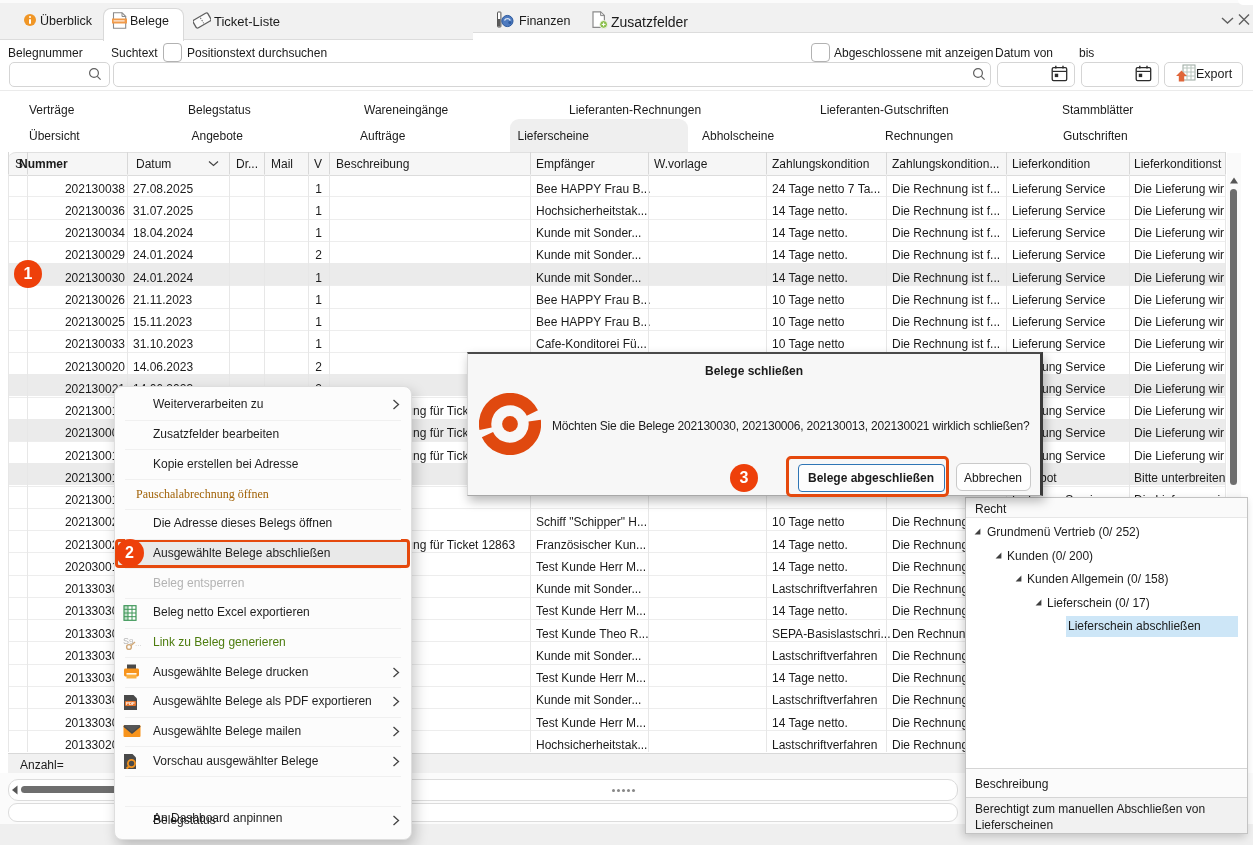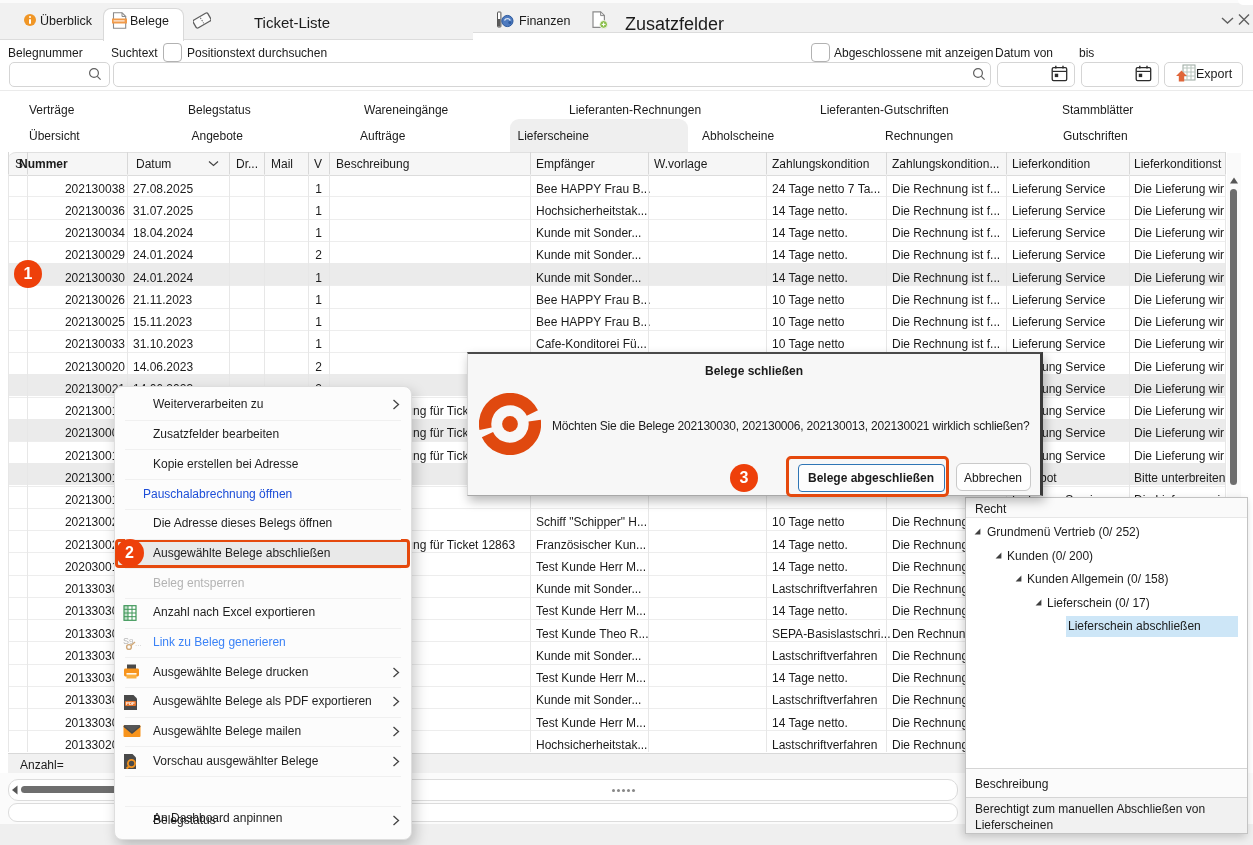"Ticket-Liste" div.lbl { font-size: 15px -> 13px; margin-left: 40px -> none }
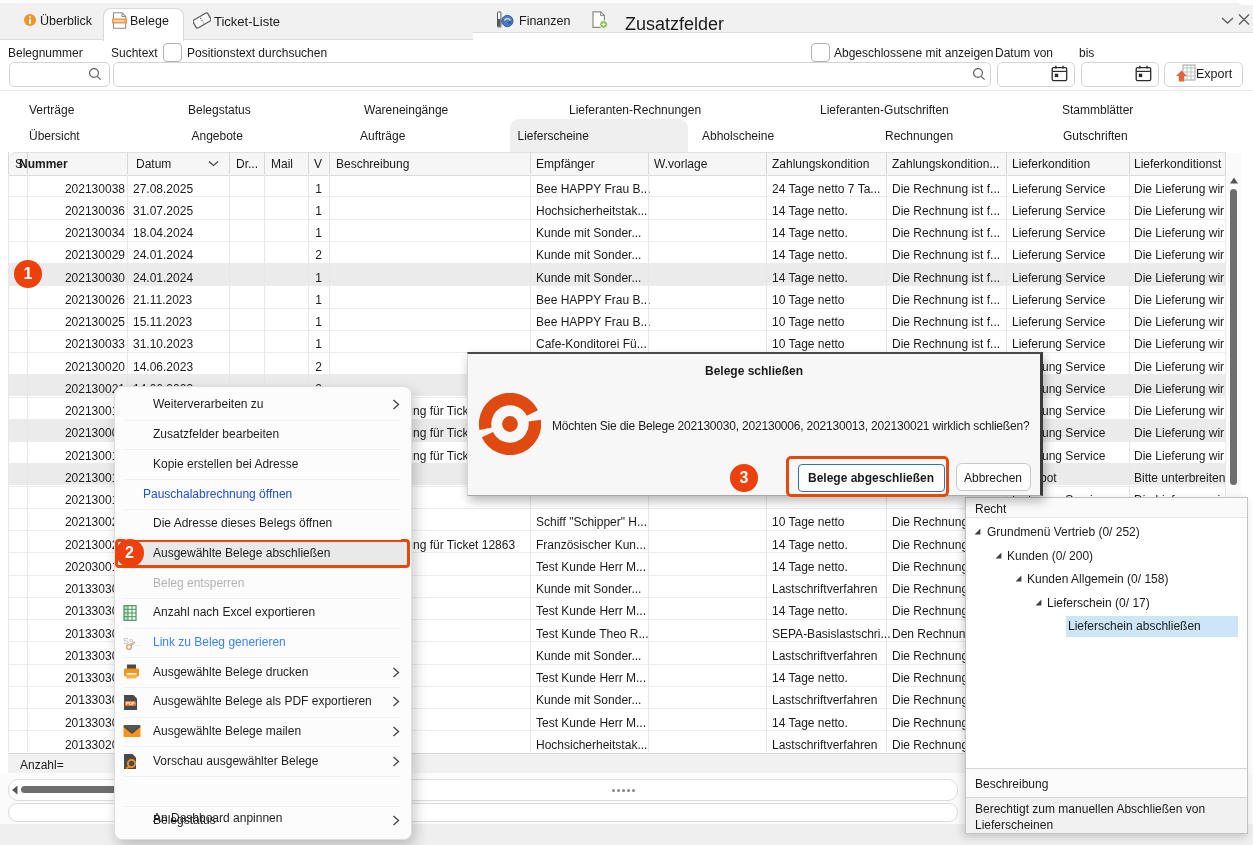"Zusatzfelder" div.lbl { font-size: 18px -> 14px; margin-left: 14px -> none }
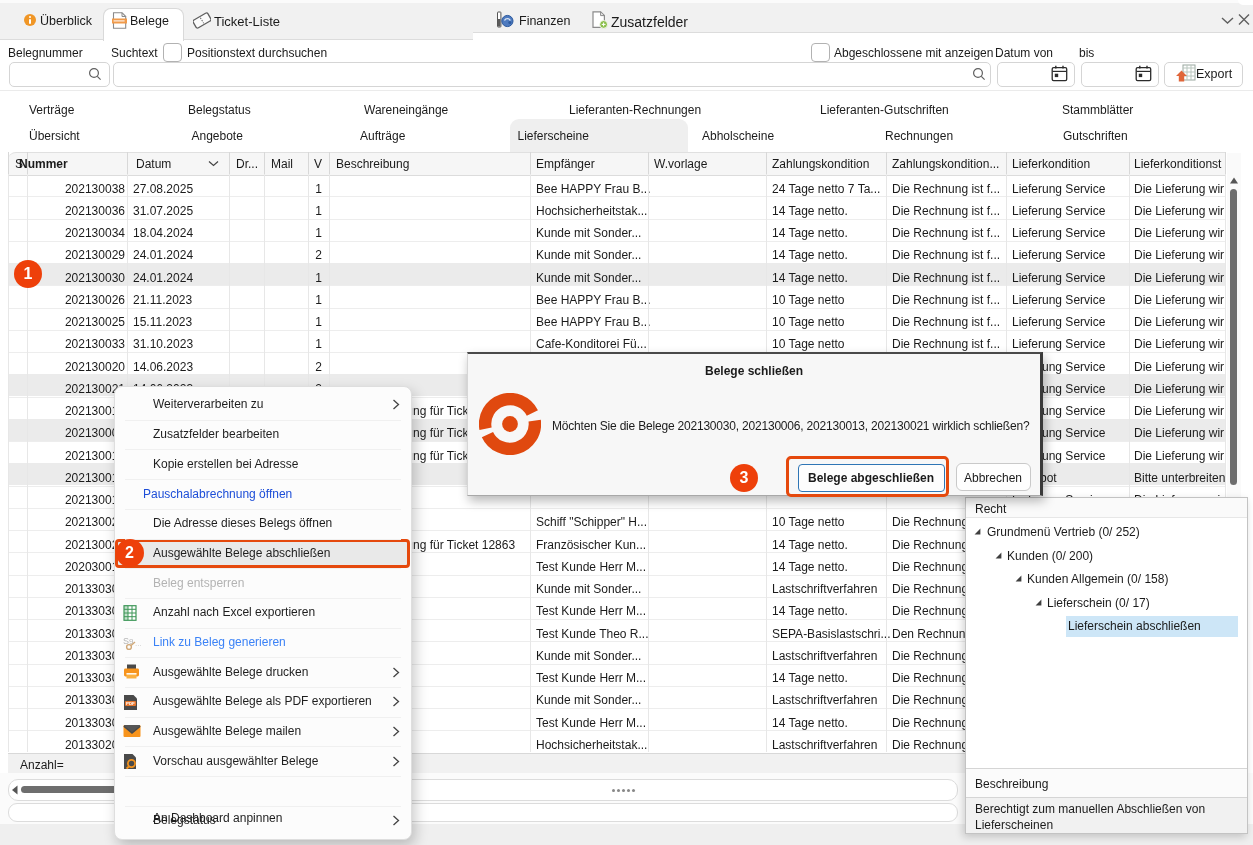"Pauschalabrechnung öffnen" div.lbl { color: #1d4ed8 -> #a16207; font-family: none -> Liberation Serif, serif; left: 143px -> 136px }
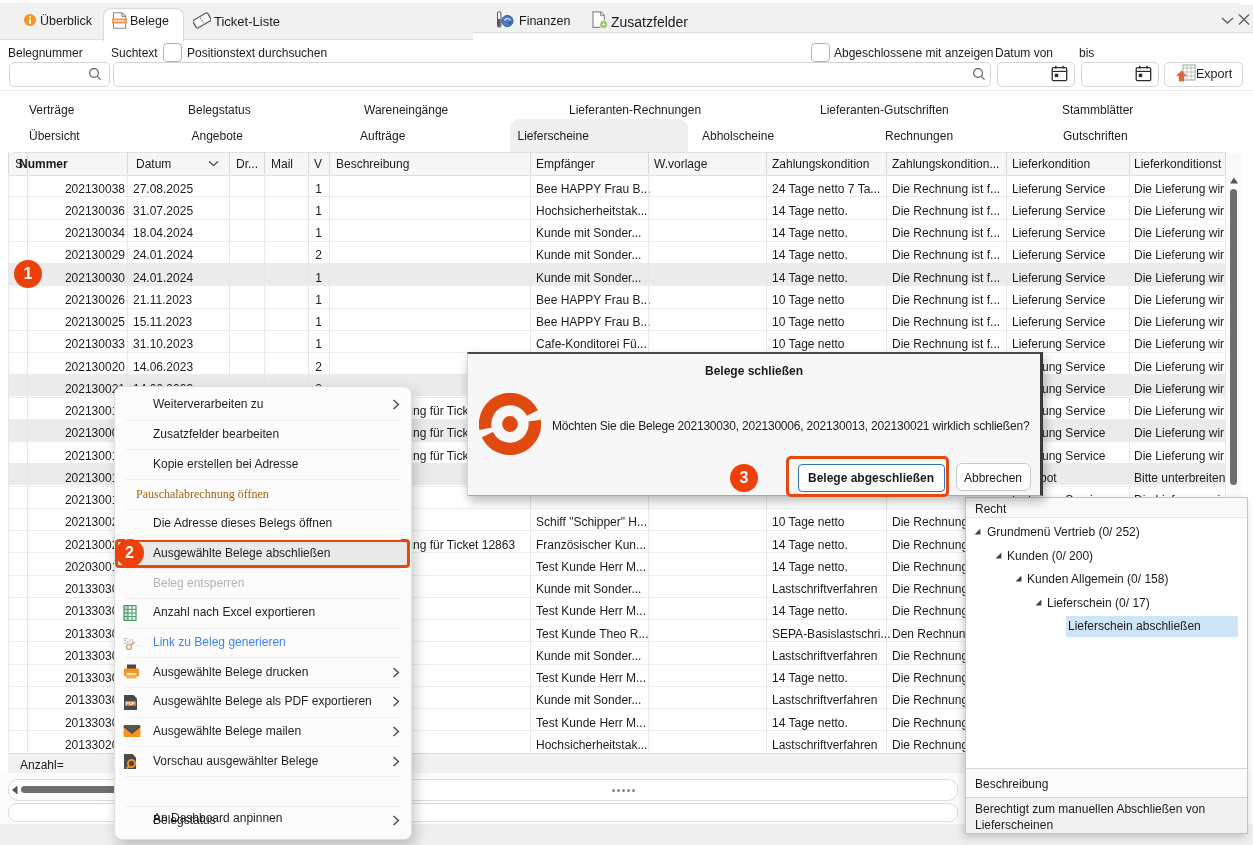"Anzahl nach Excel exportieren" div.lbl { text: Anzahl nach -> Beleg netto }
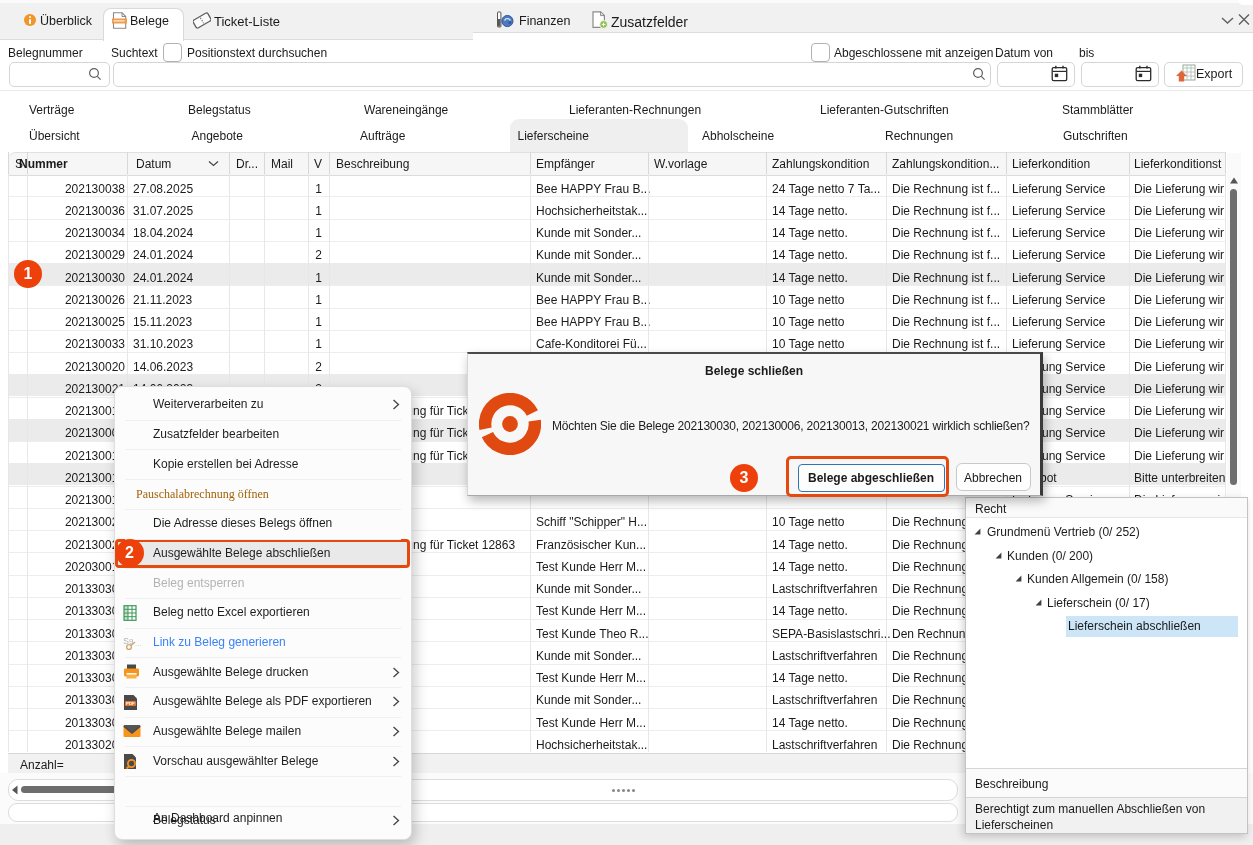"Link zu Beleg generieren" div.lbl { color: #3b82f6 -> #4d7c0f }
